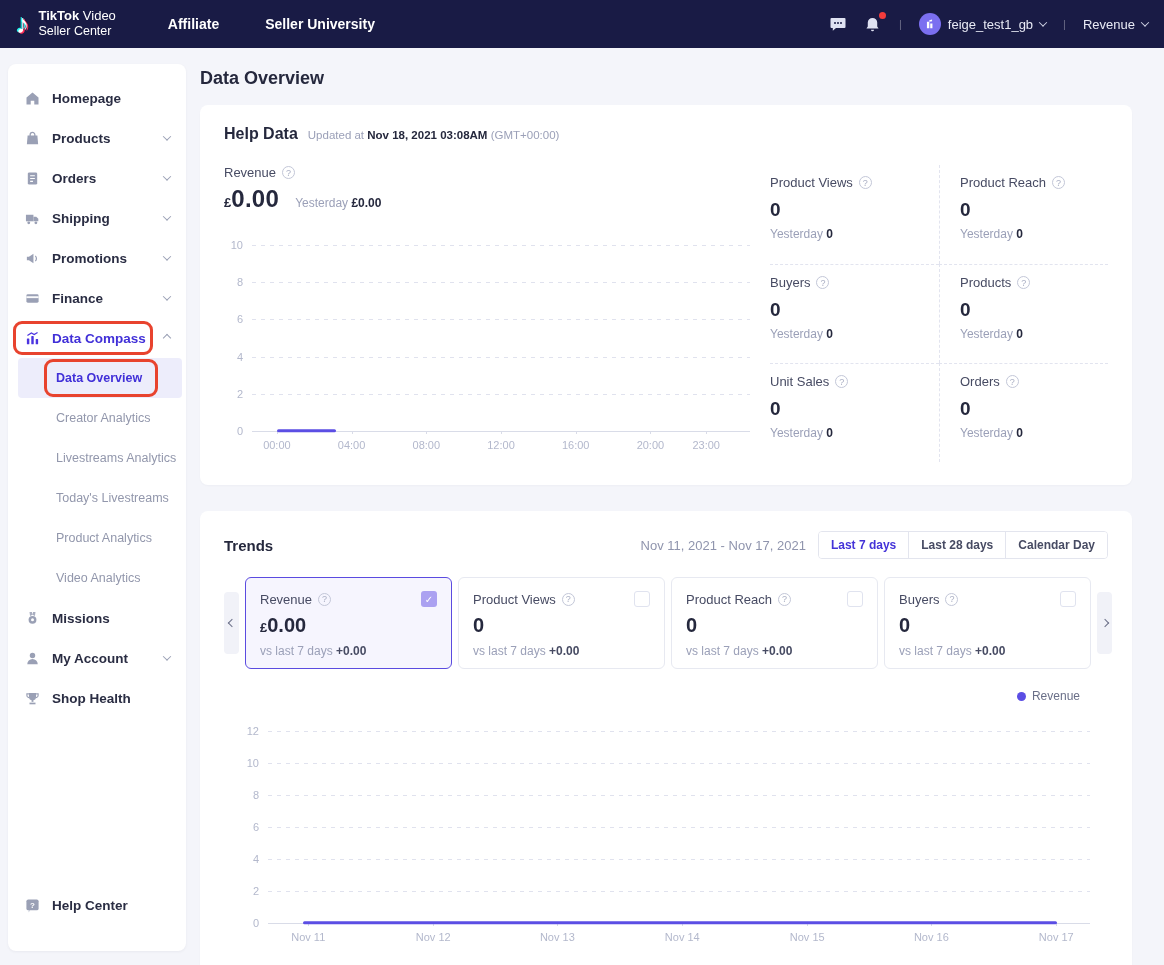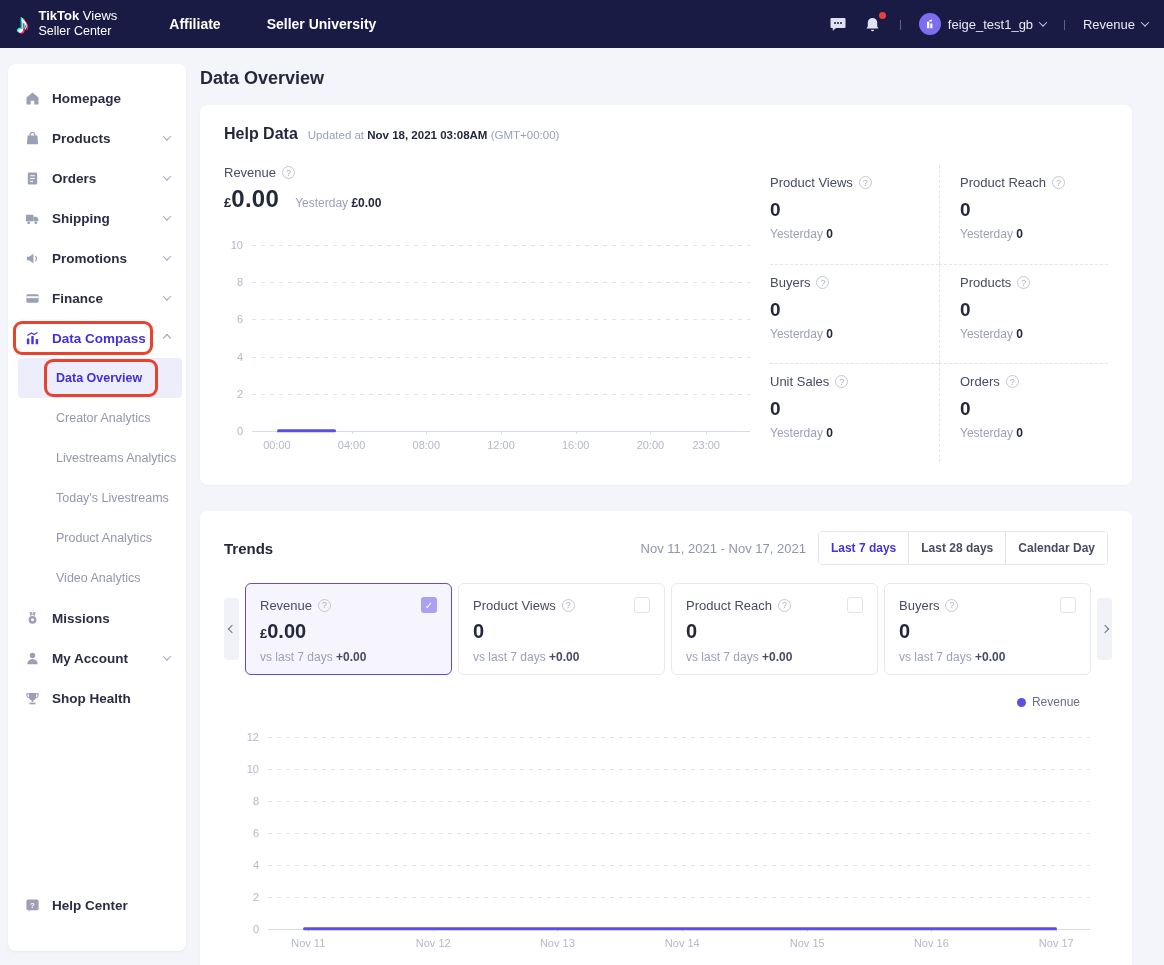"Views" span { text: Views -> Video }
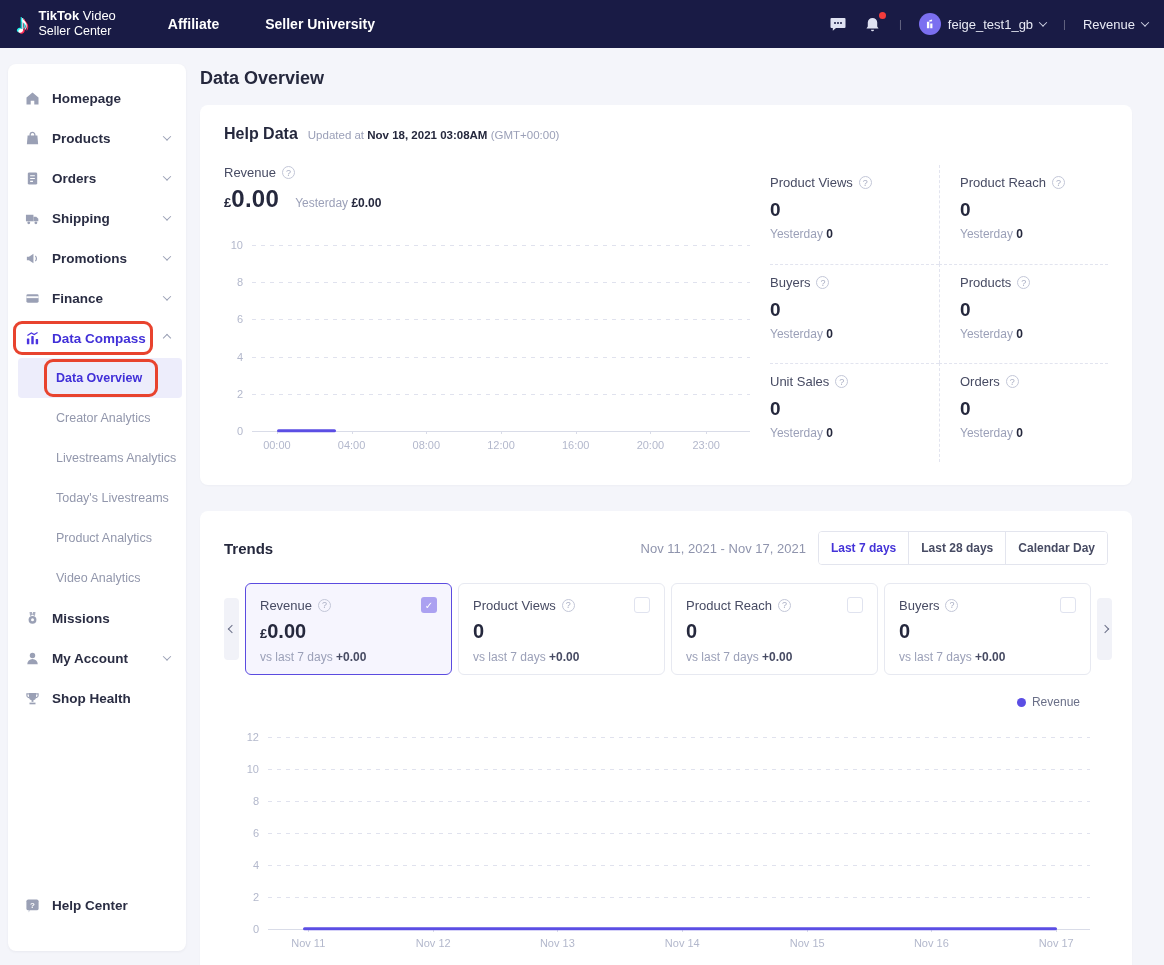"Last 7 days" .seg { height: 34px -> 28px }
